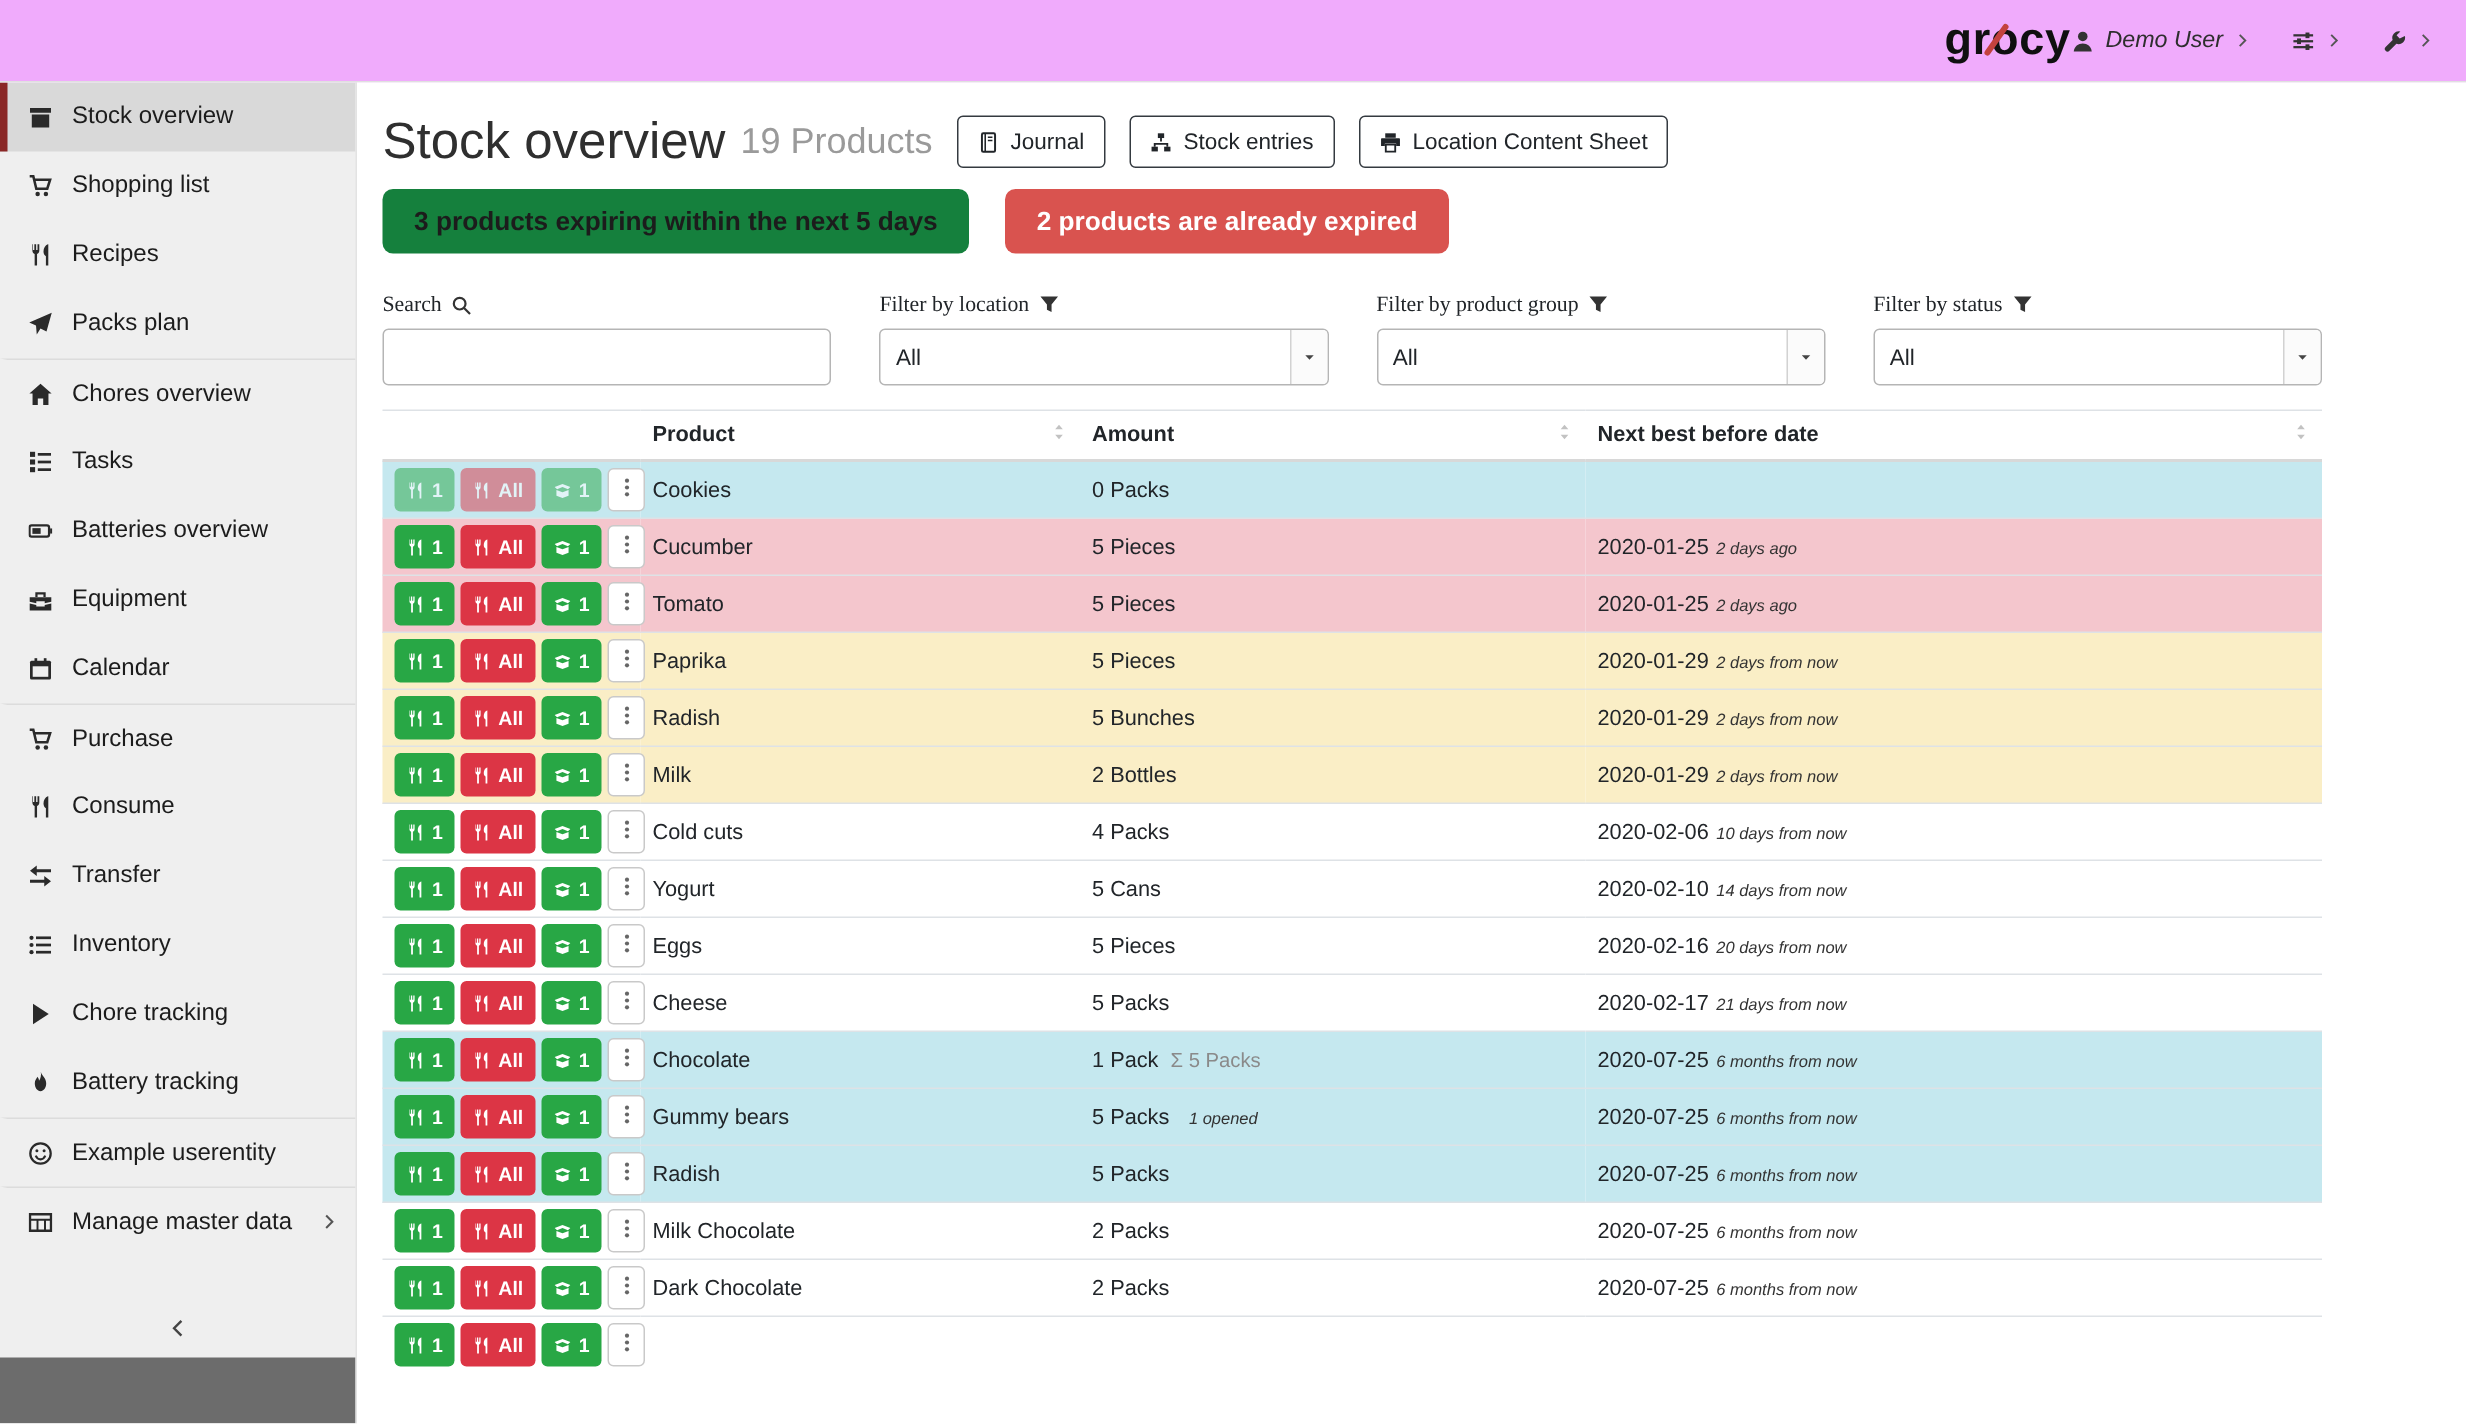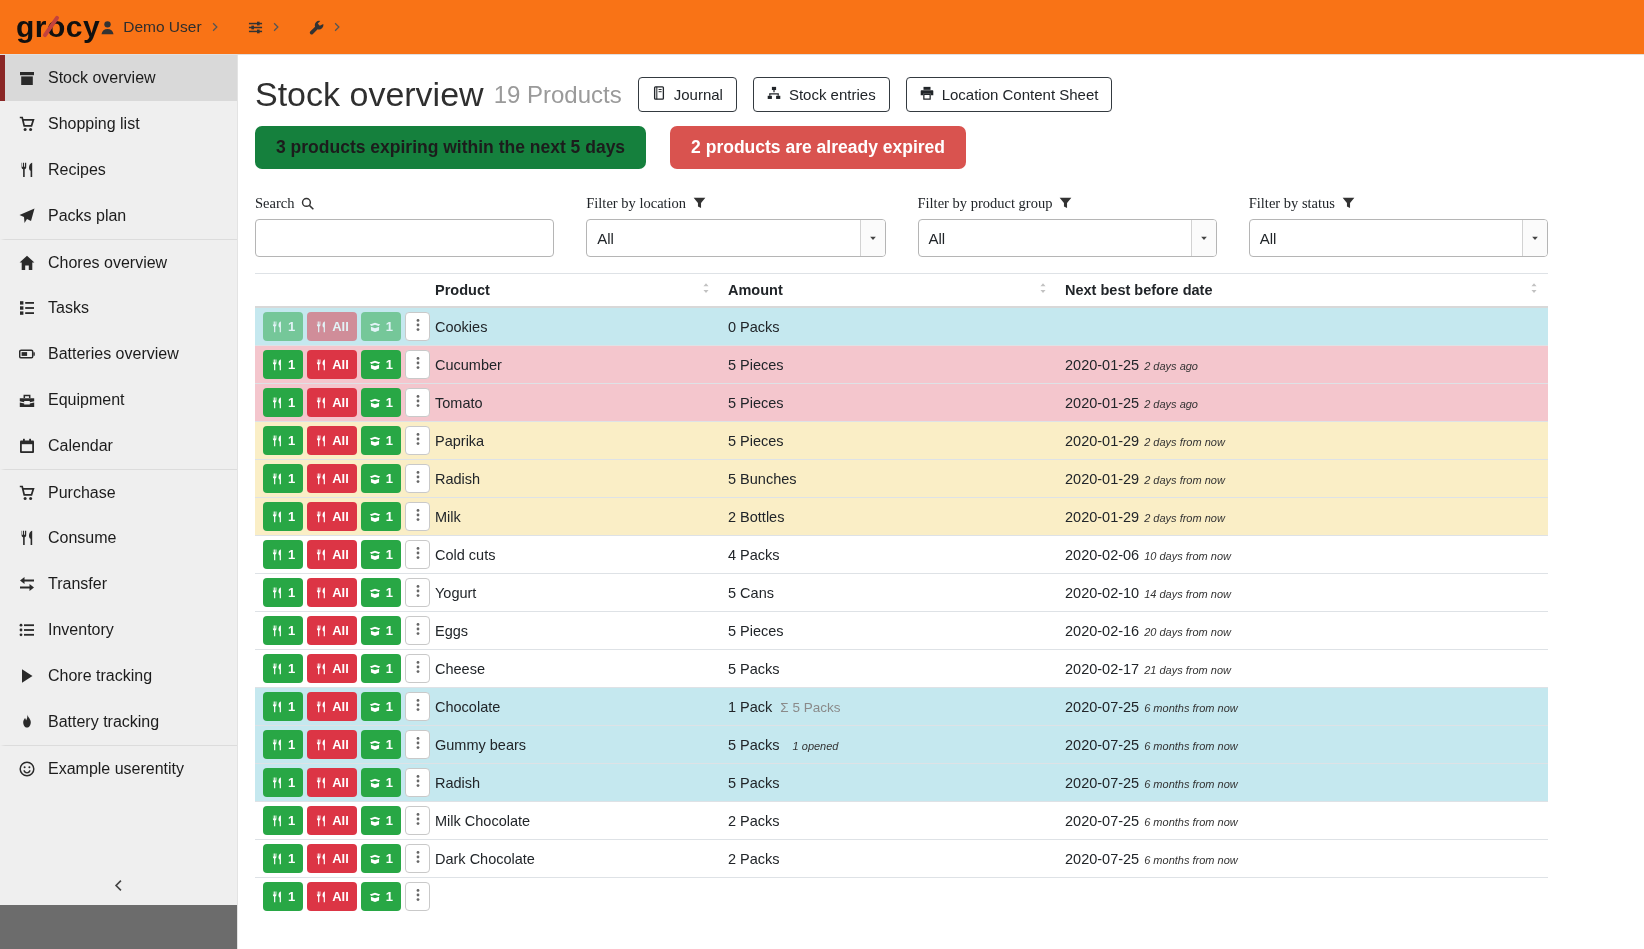"grocy" header { background: #f97316 -> #f0abfc; justify-content: flex-start -> flex-end }
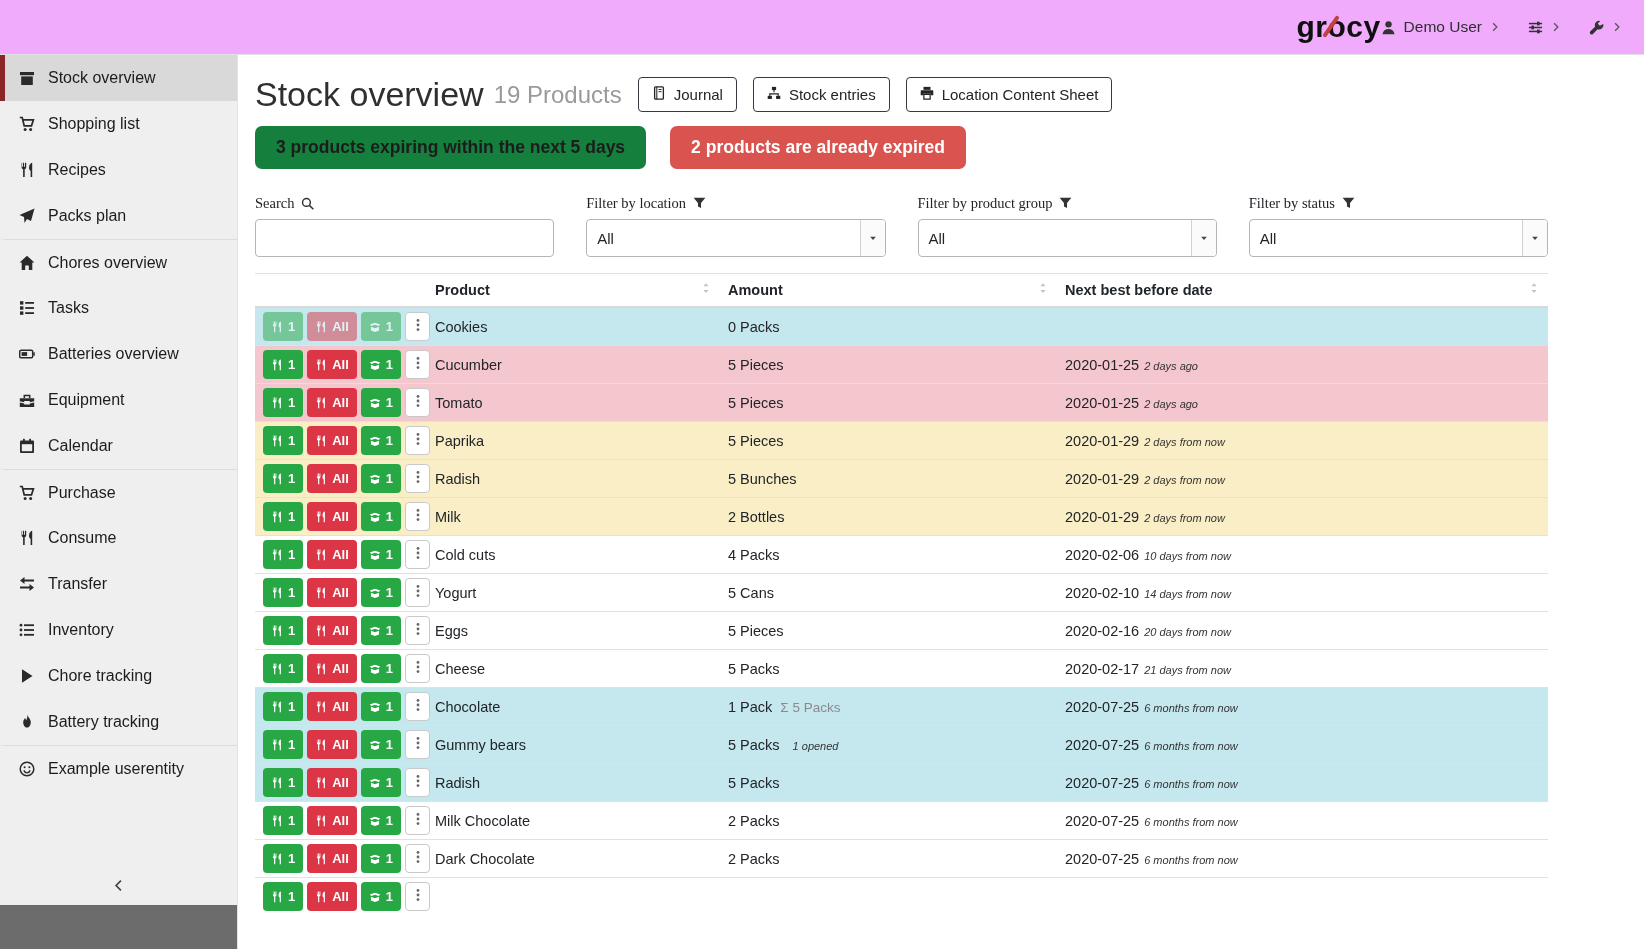"Demo User" .hdr-item { font-style: none -> italic }
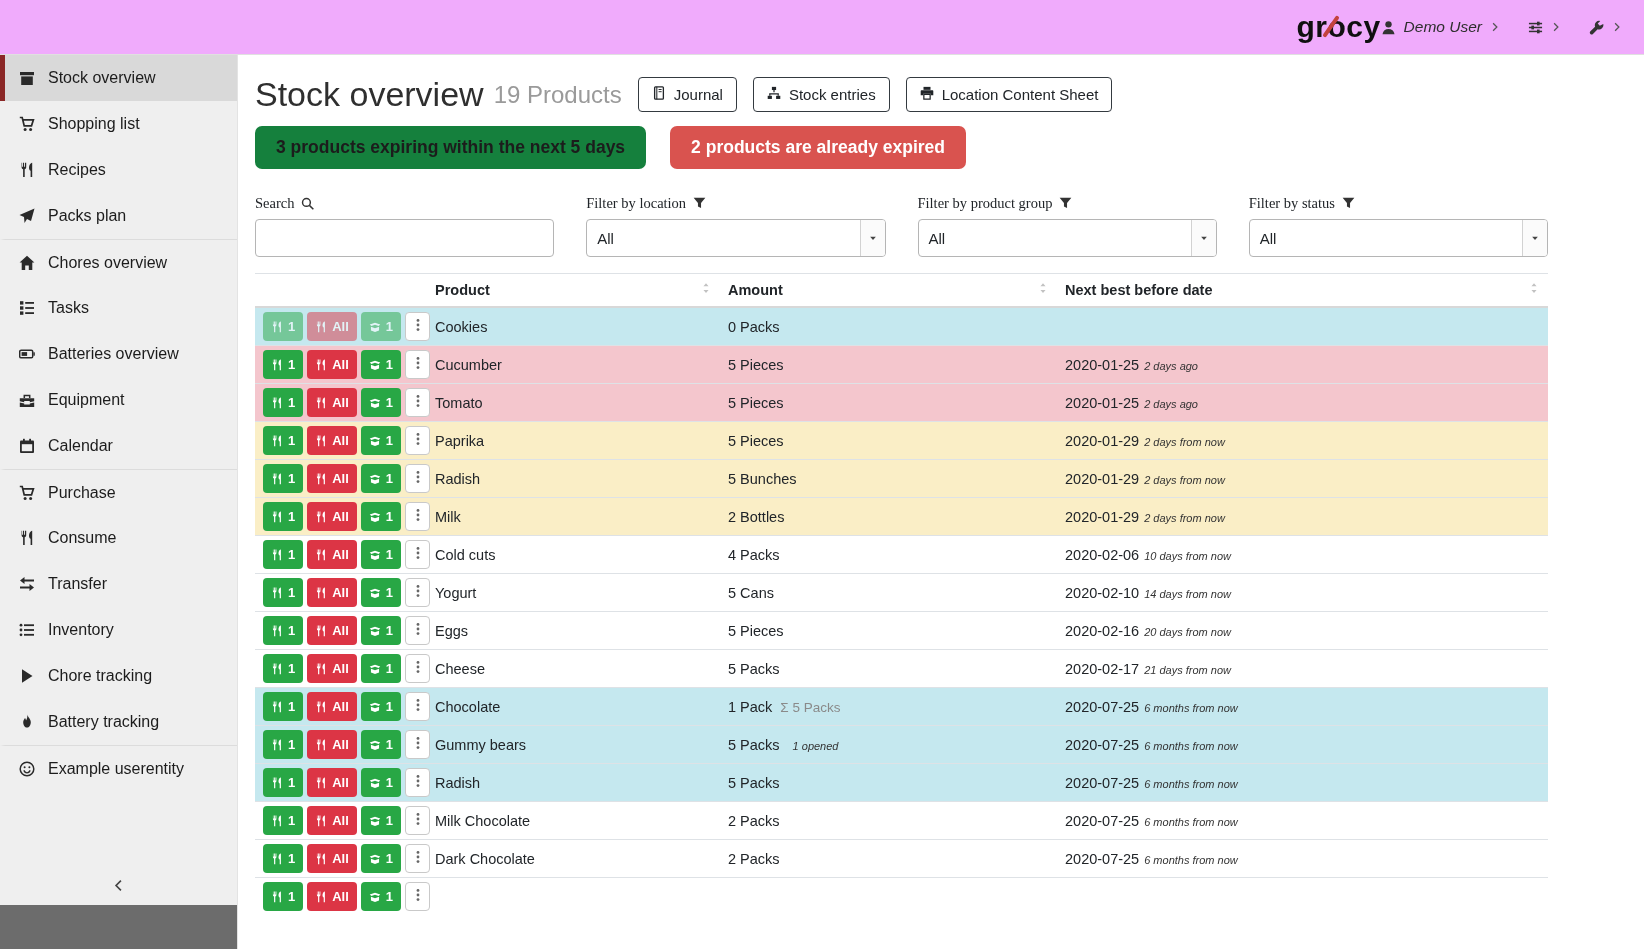"Journal" .tool-btn { align-items: flex-start -> center }
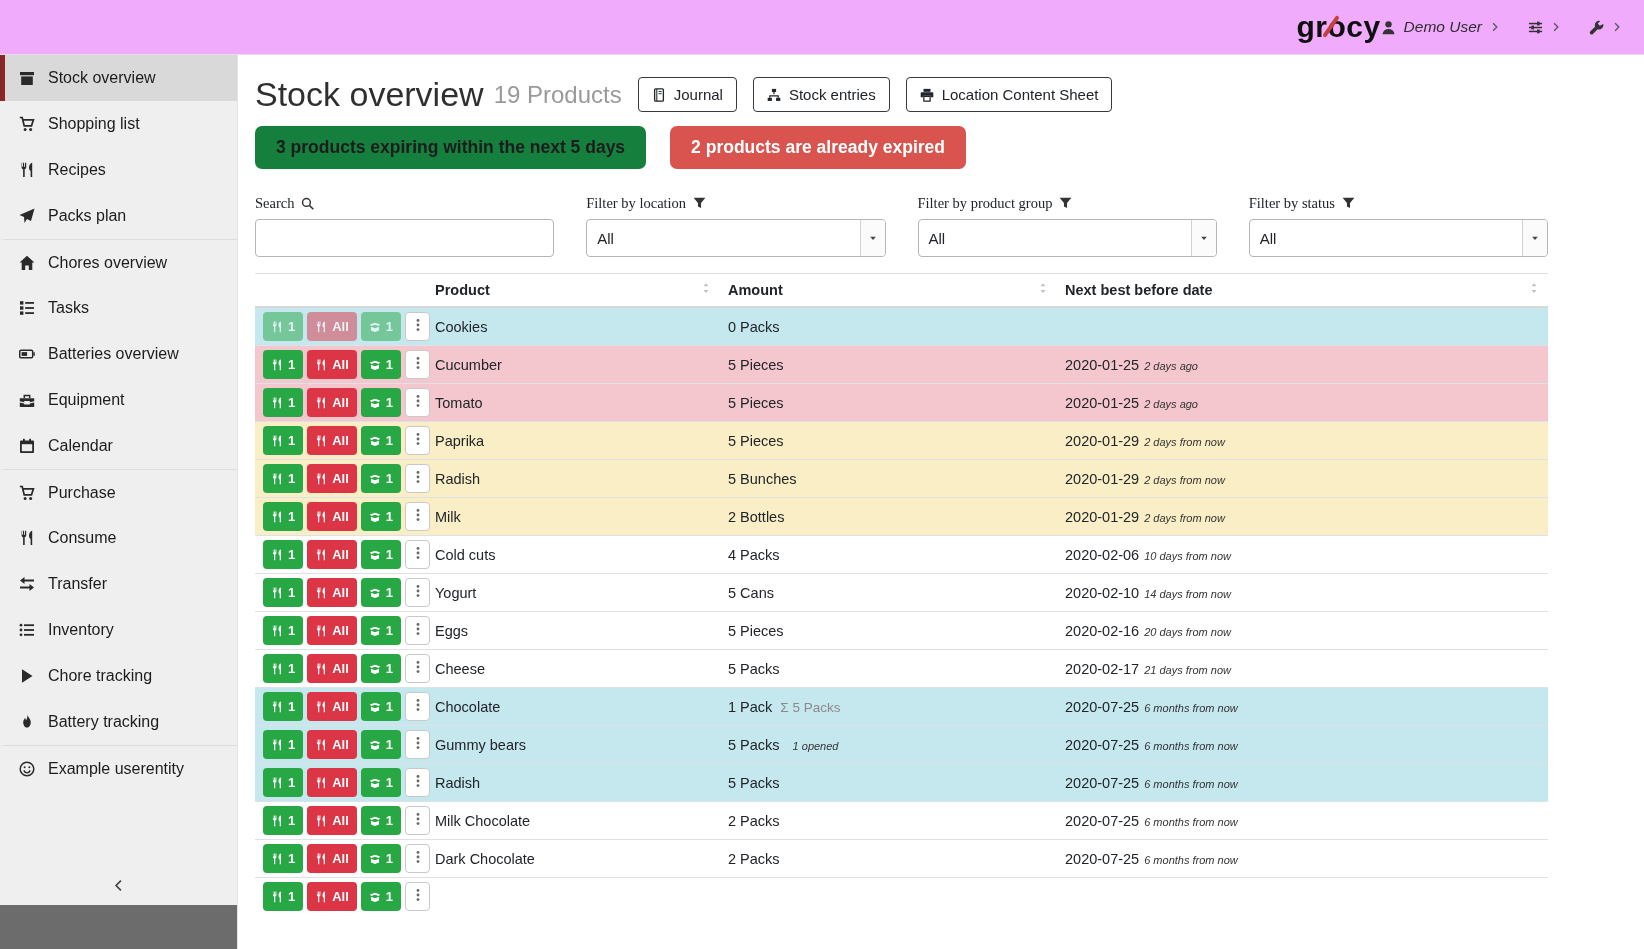"Manage master data" div.nav-item { html: none -> <div> <span> <svg> <path></path> <path></path> </svg> </span> <span>Manage master data</span> <span> <svg> <path></path> </svg> </span> </div> }
